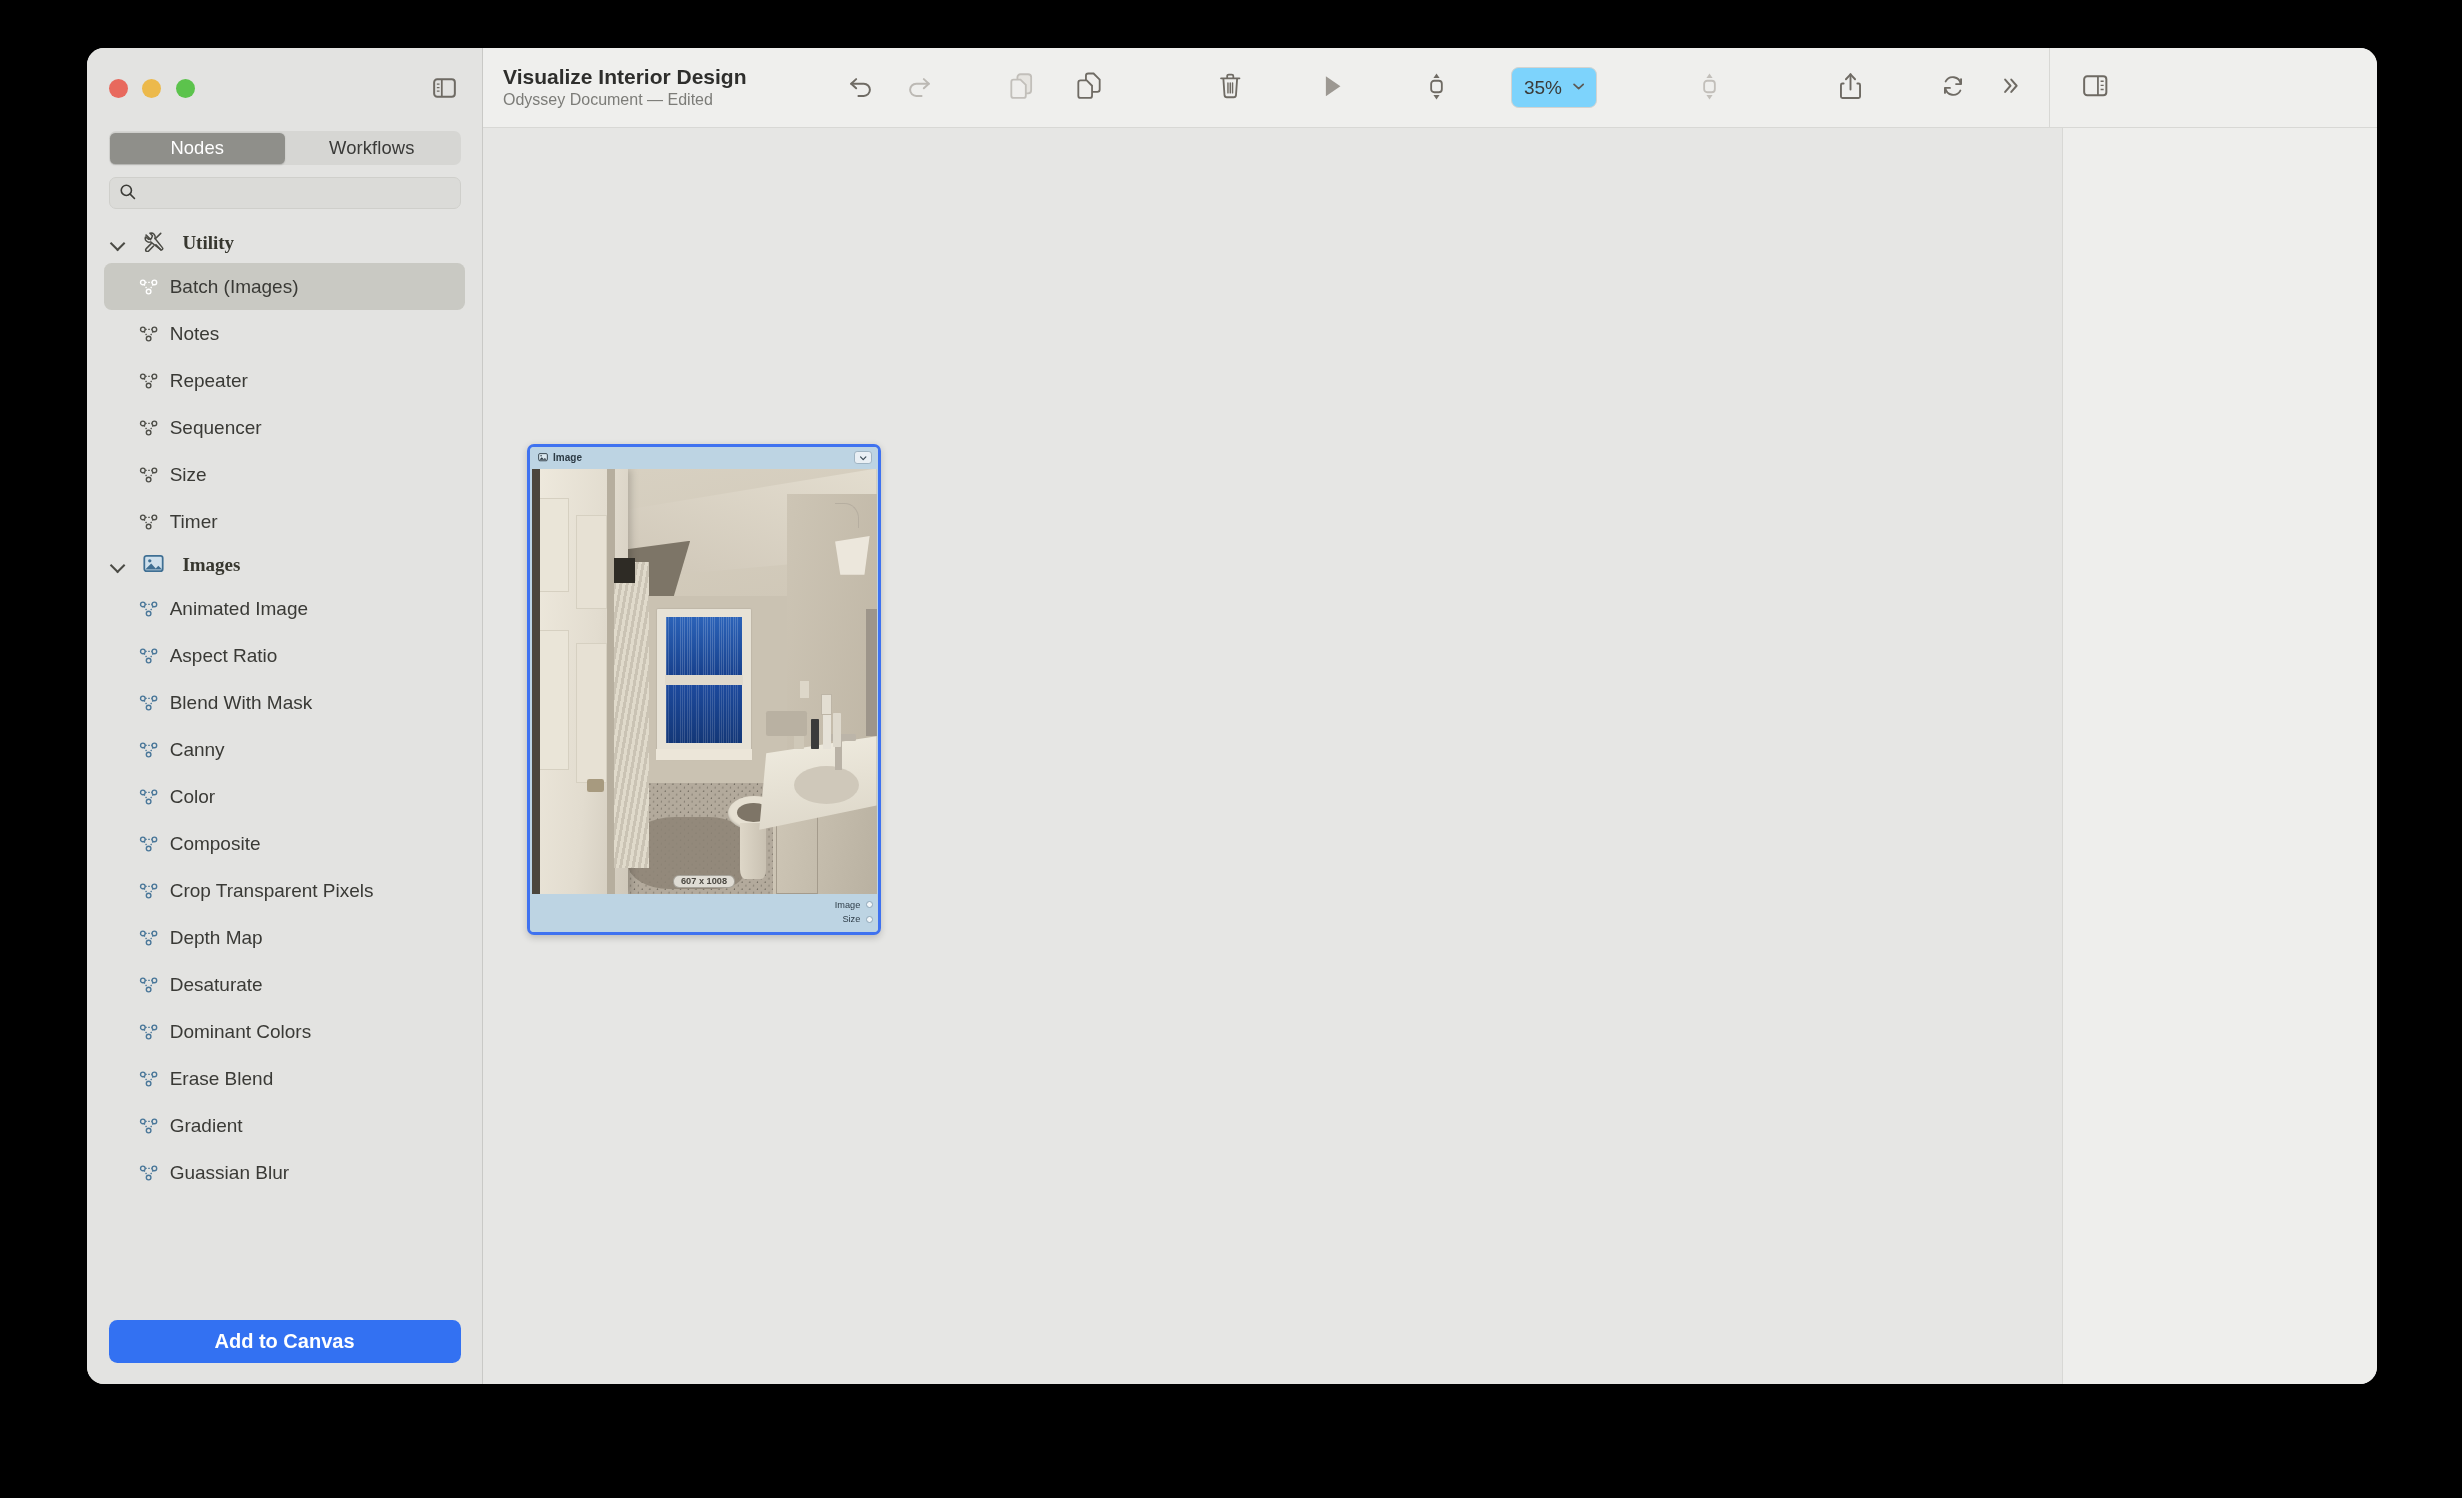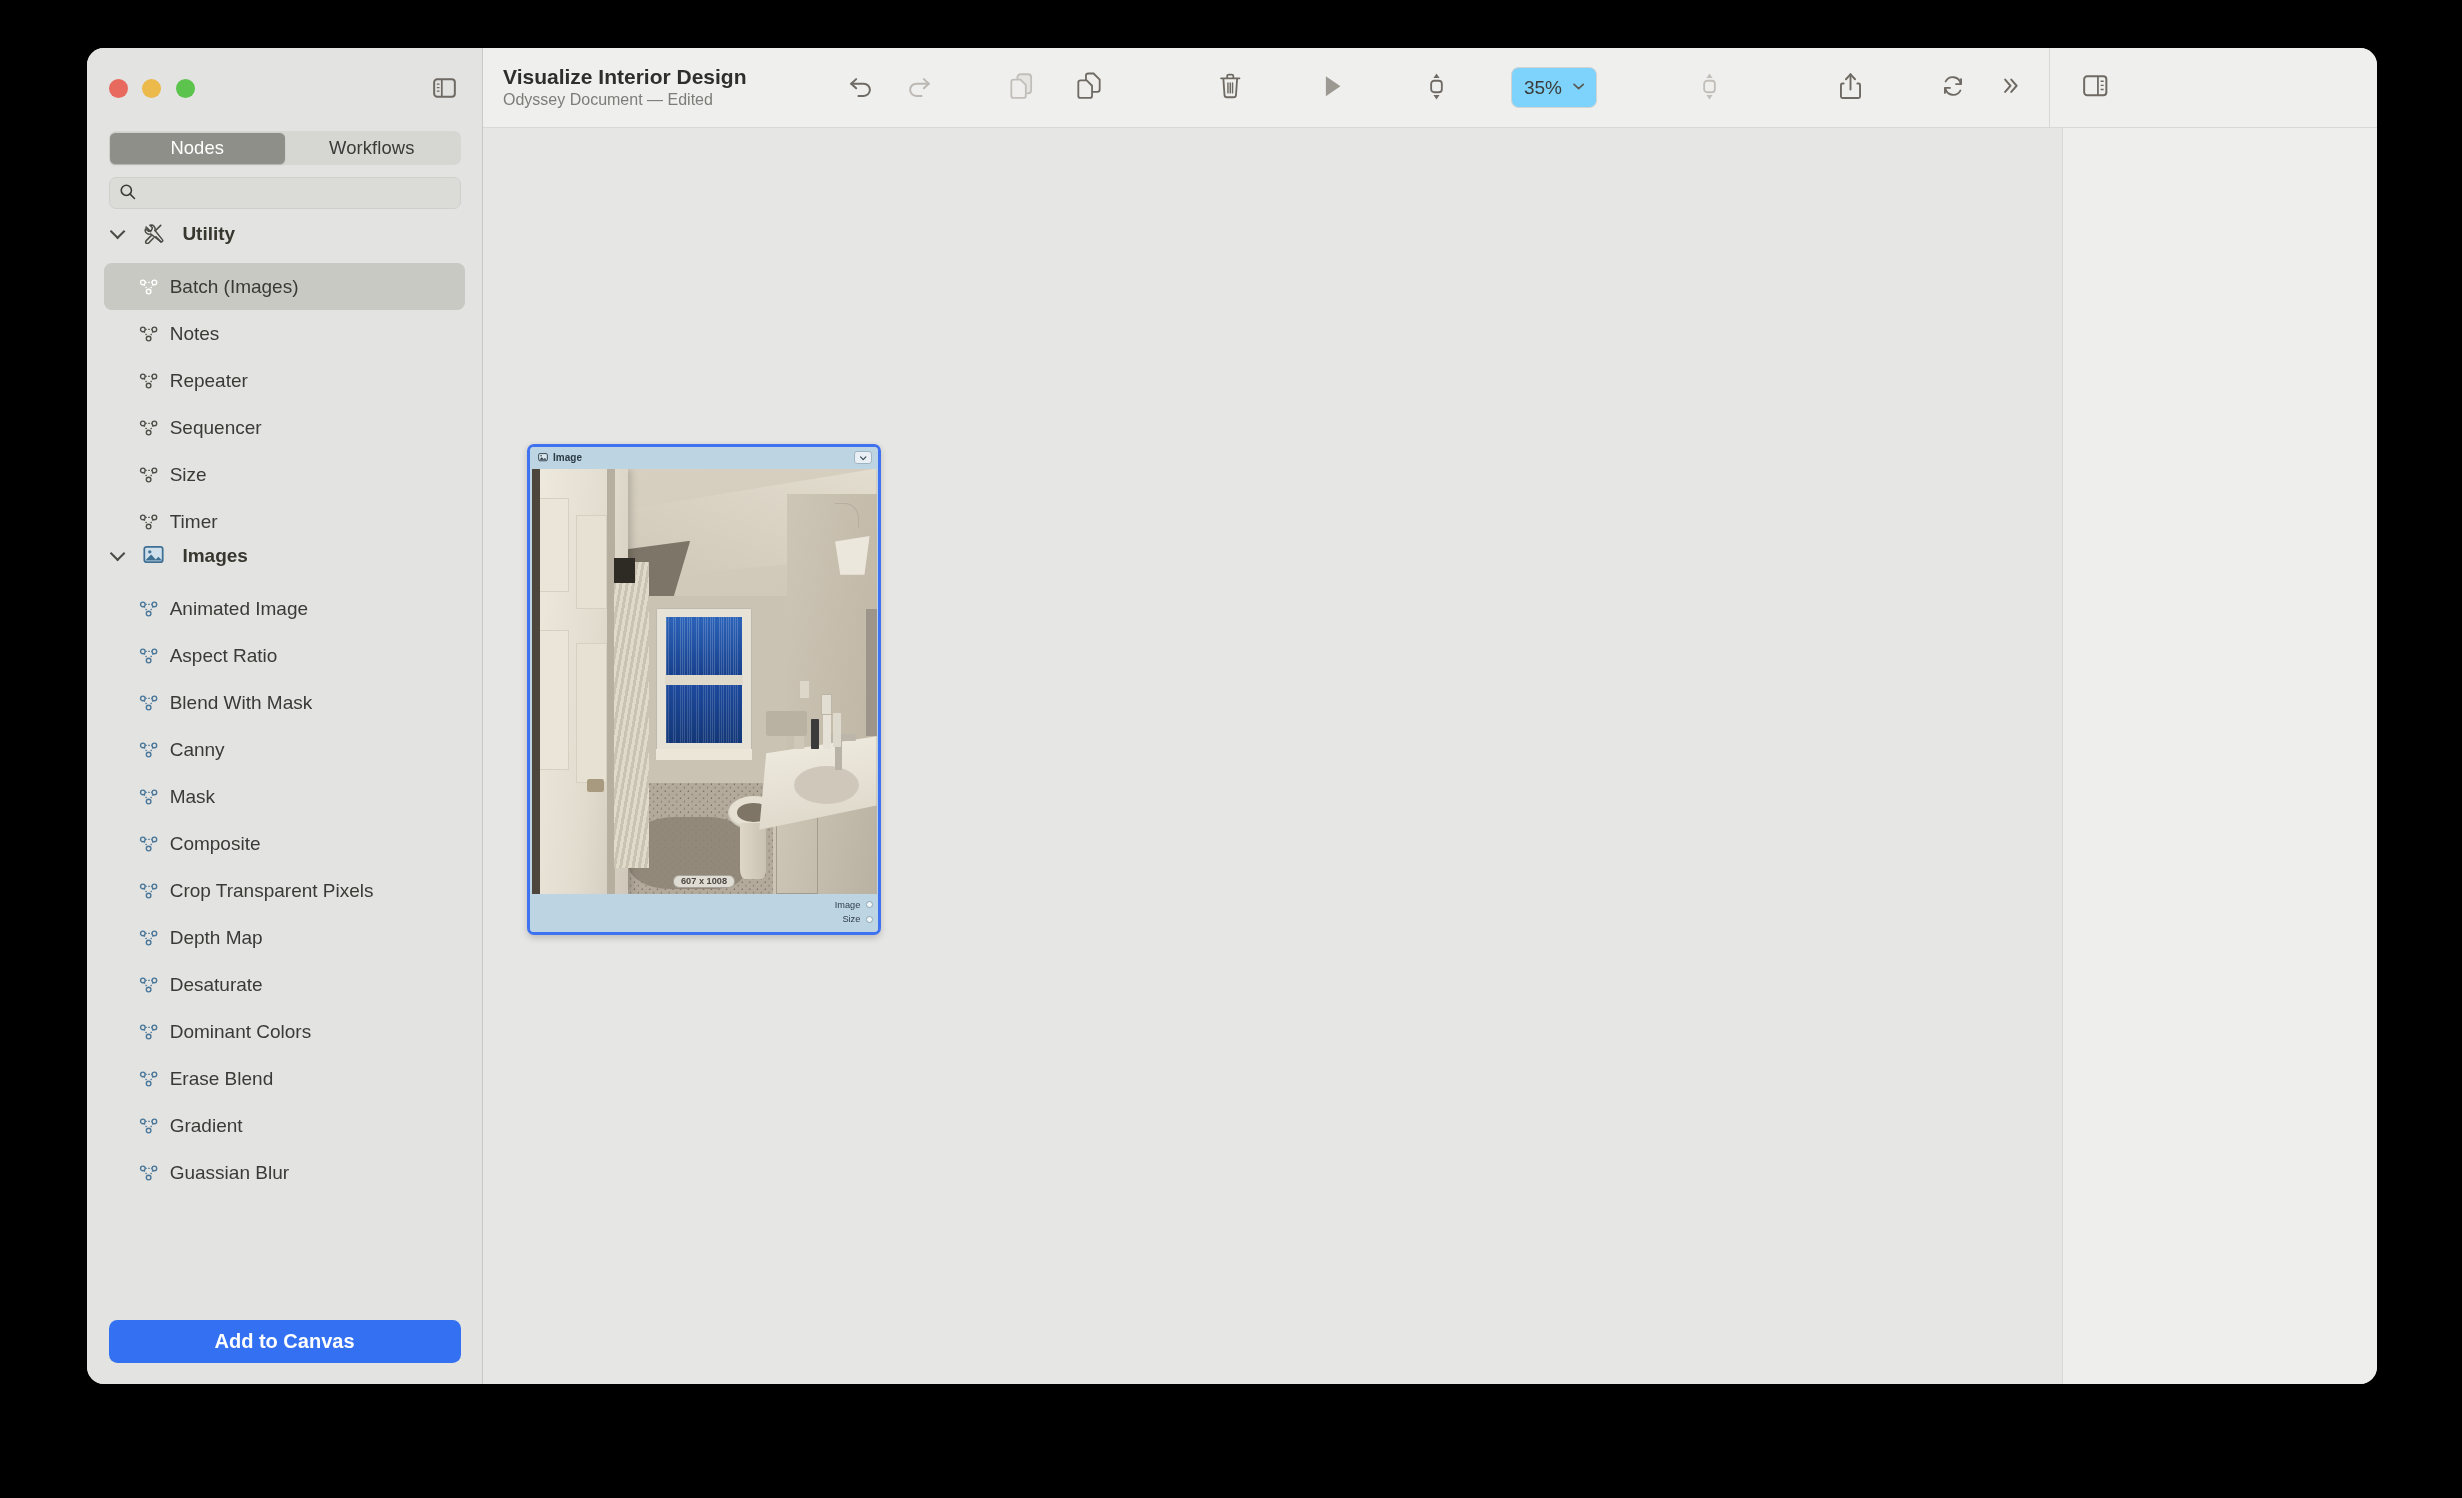"Utility" .group-header { align-items: flex-start -> center; font-family: none -> Liberation Serif, serif }
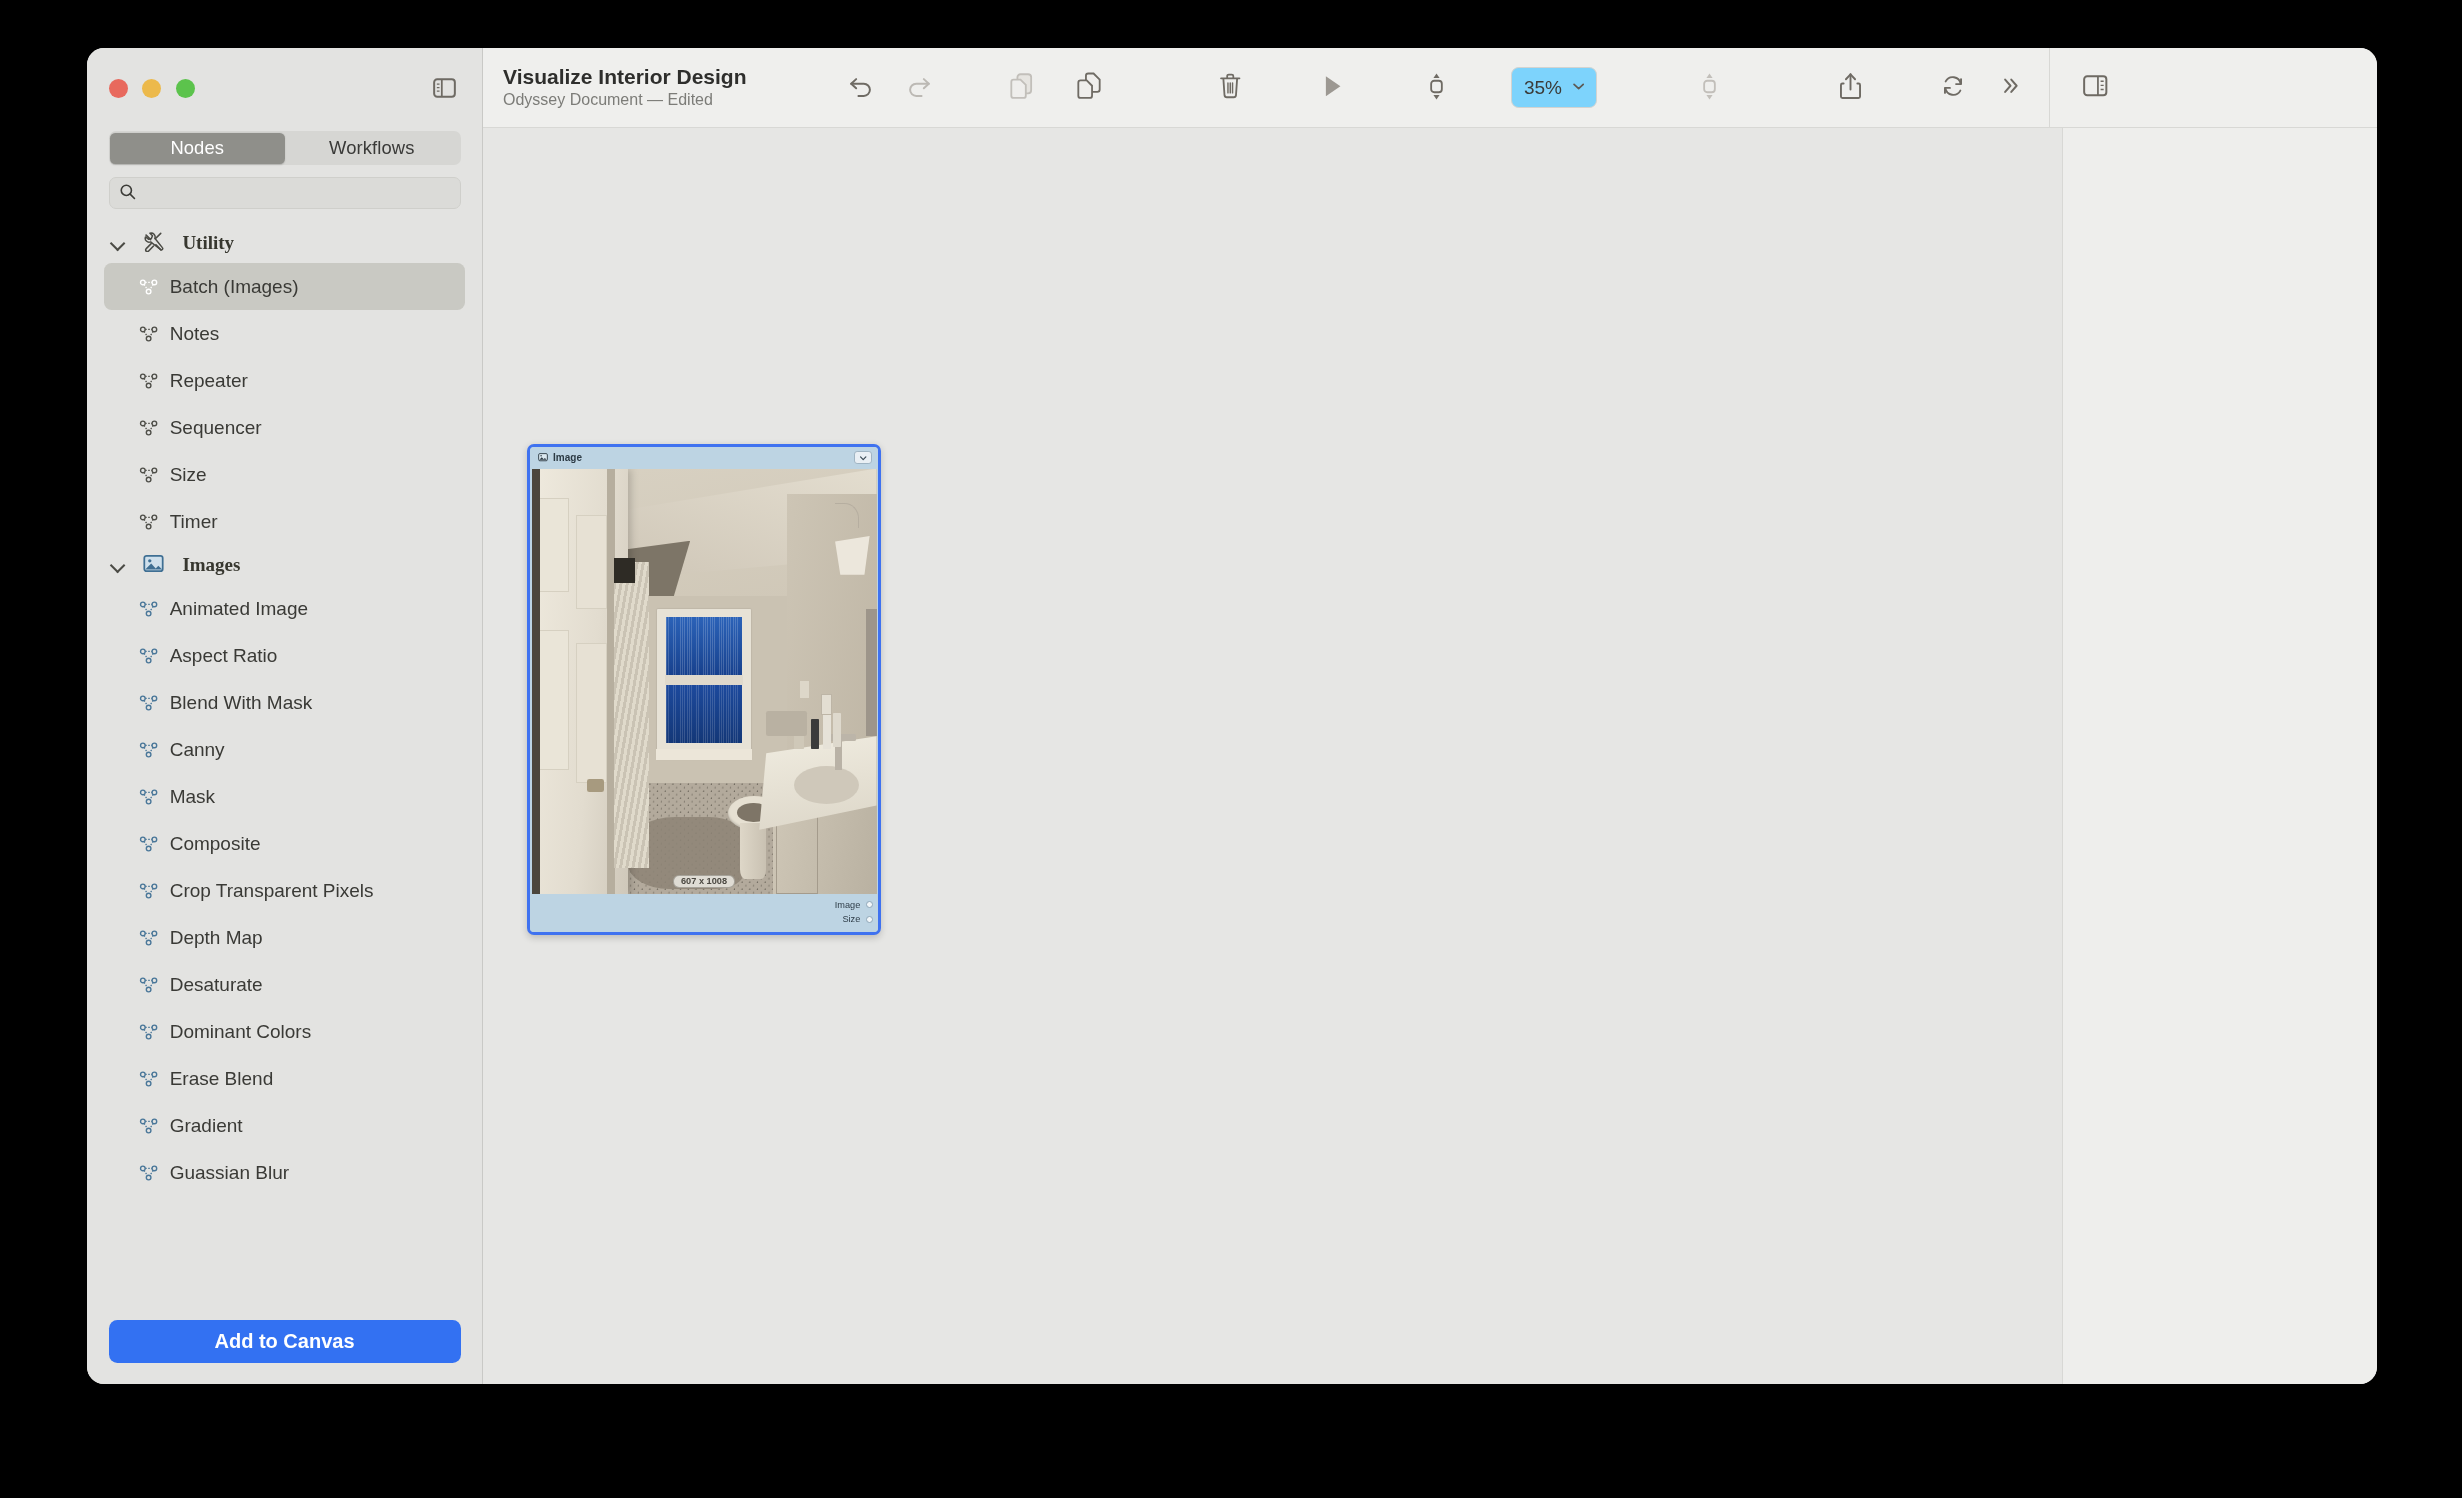"Mask" span.node-label { text: Mask -> Color }
